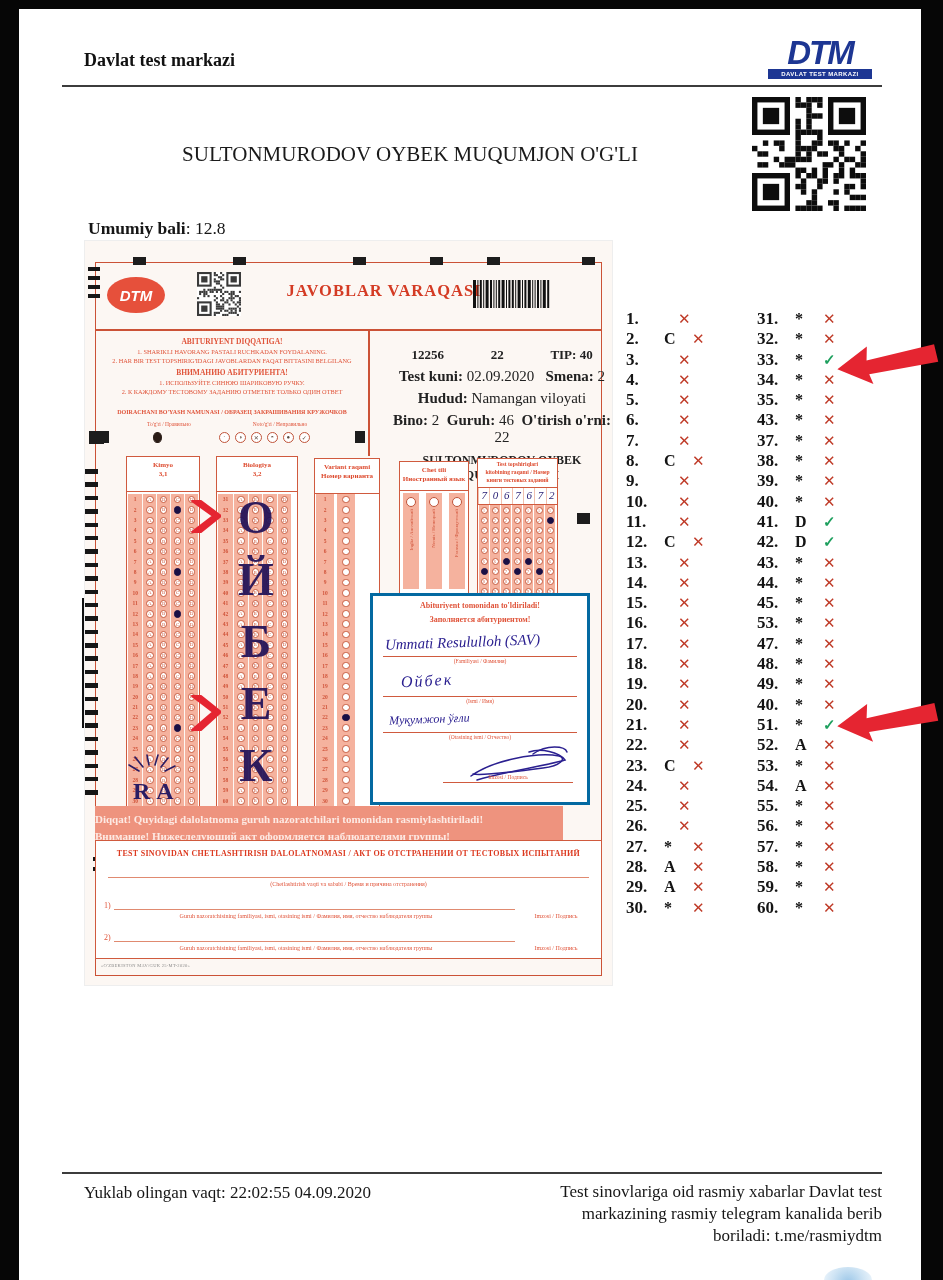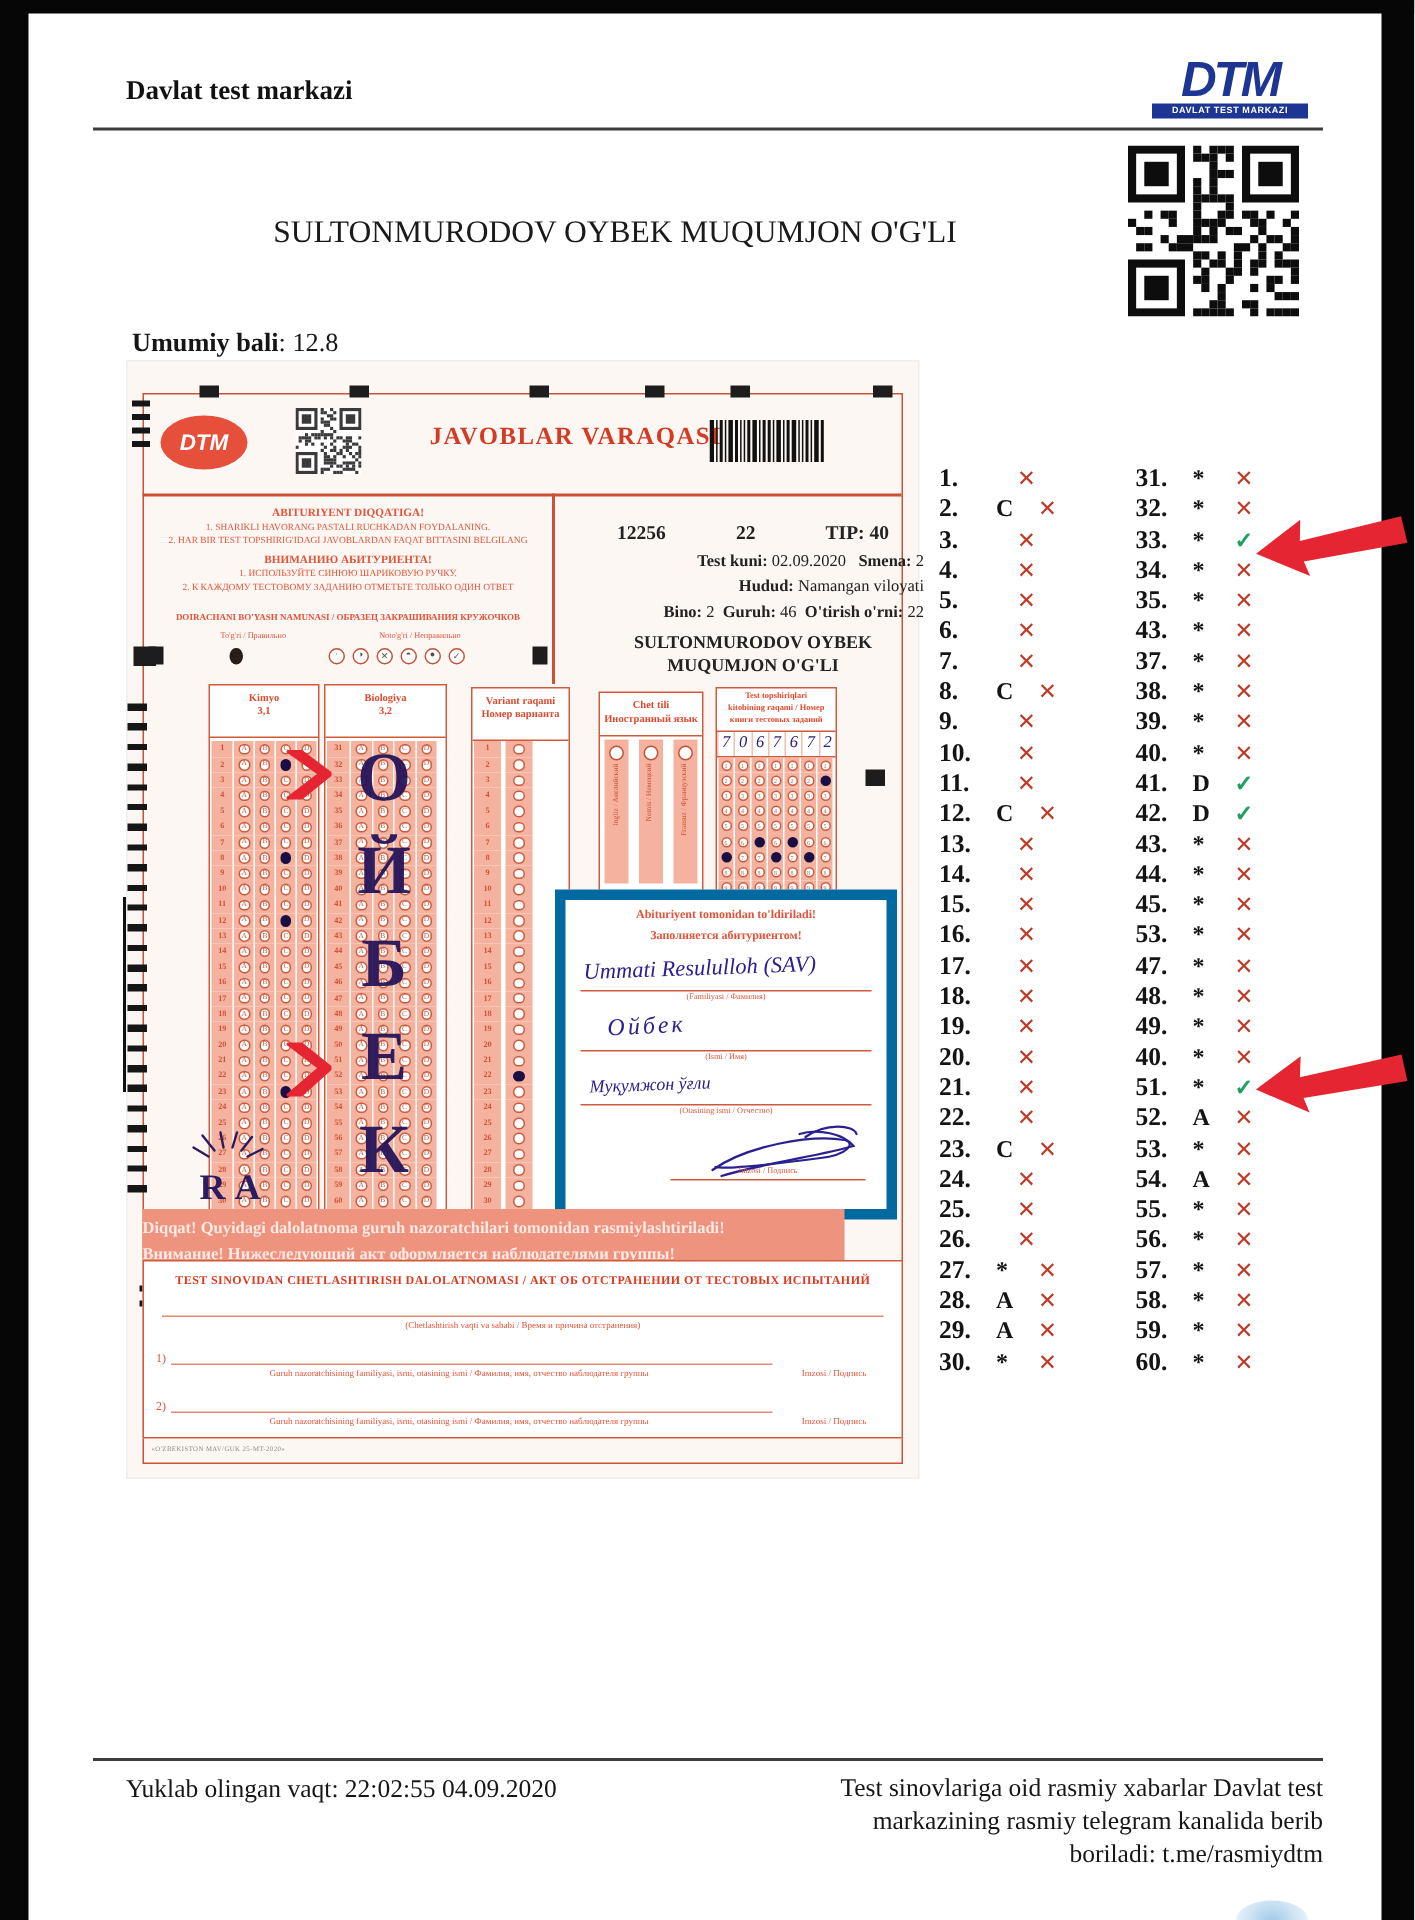"Test kuni: 02.09.2020 Smena: 2" .info-line { font-size: 11px -> 15px; text-align: right -> none }
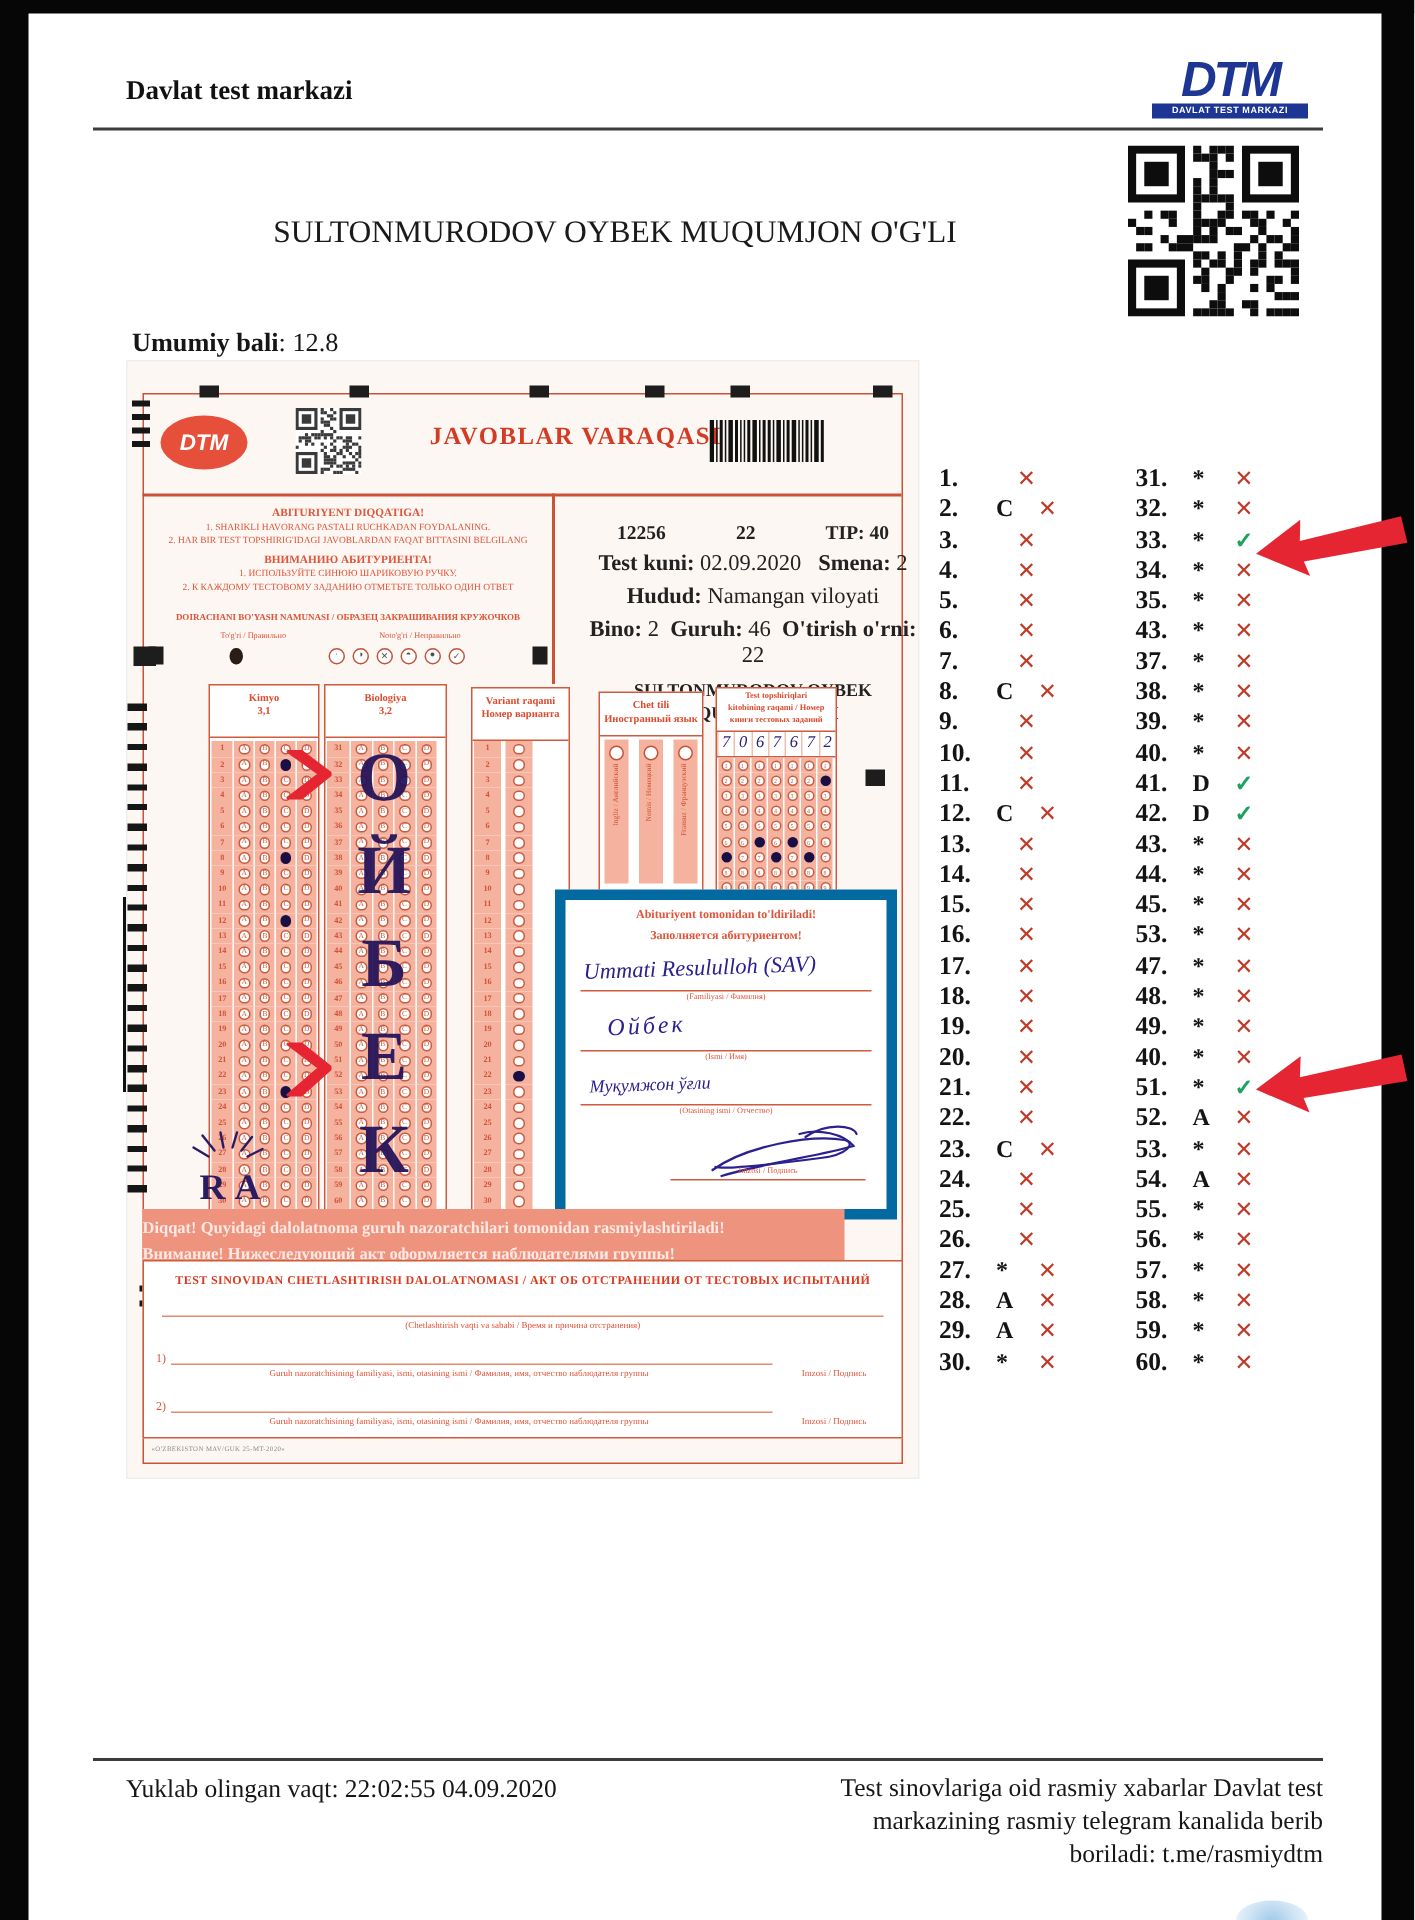"Kimyo" .kimyo { left: 54px -> 41px }
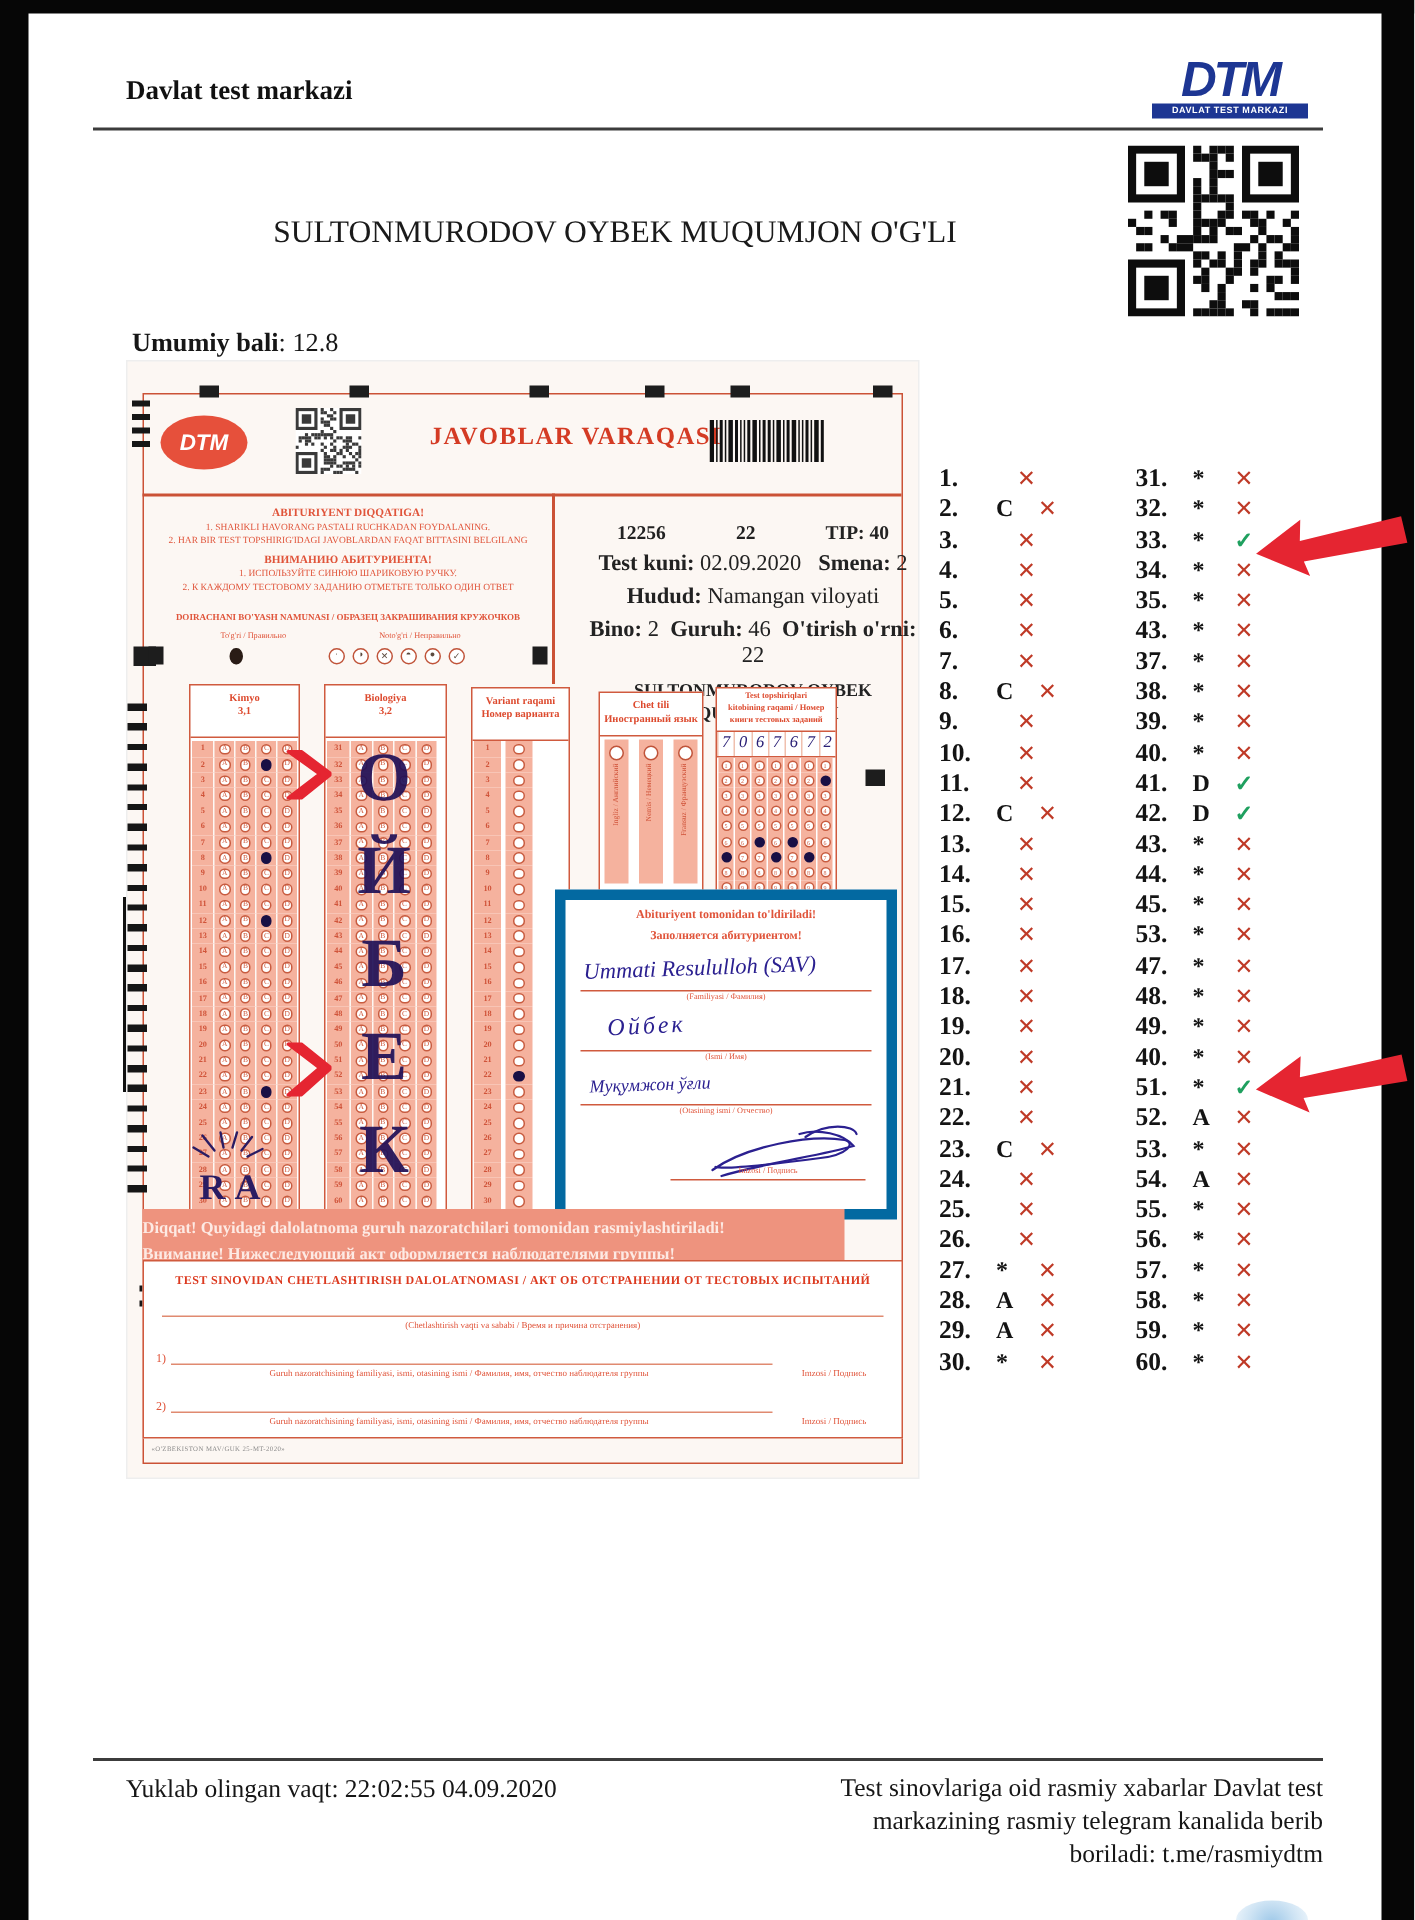"Abituriyent tomonidan to'ldiriladi!" .appbox { border: 7px solid #0369a1 -> 3px solid #0369a1 }
